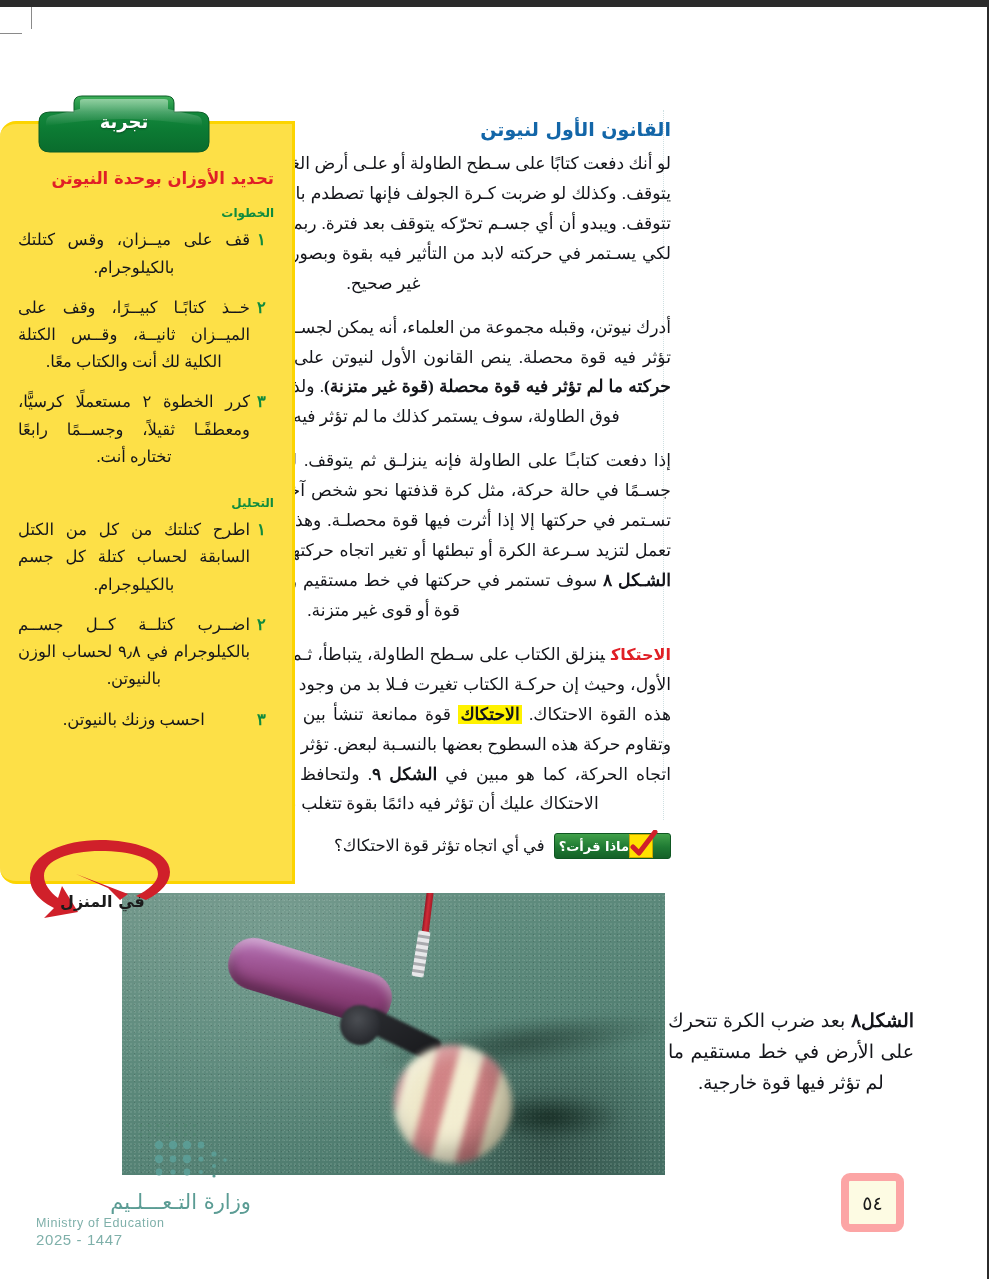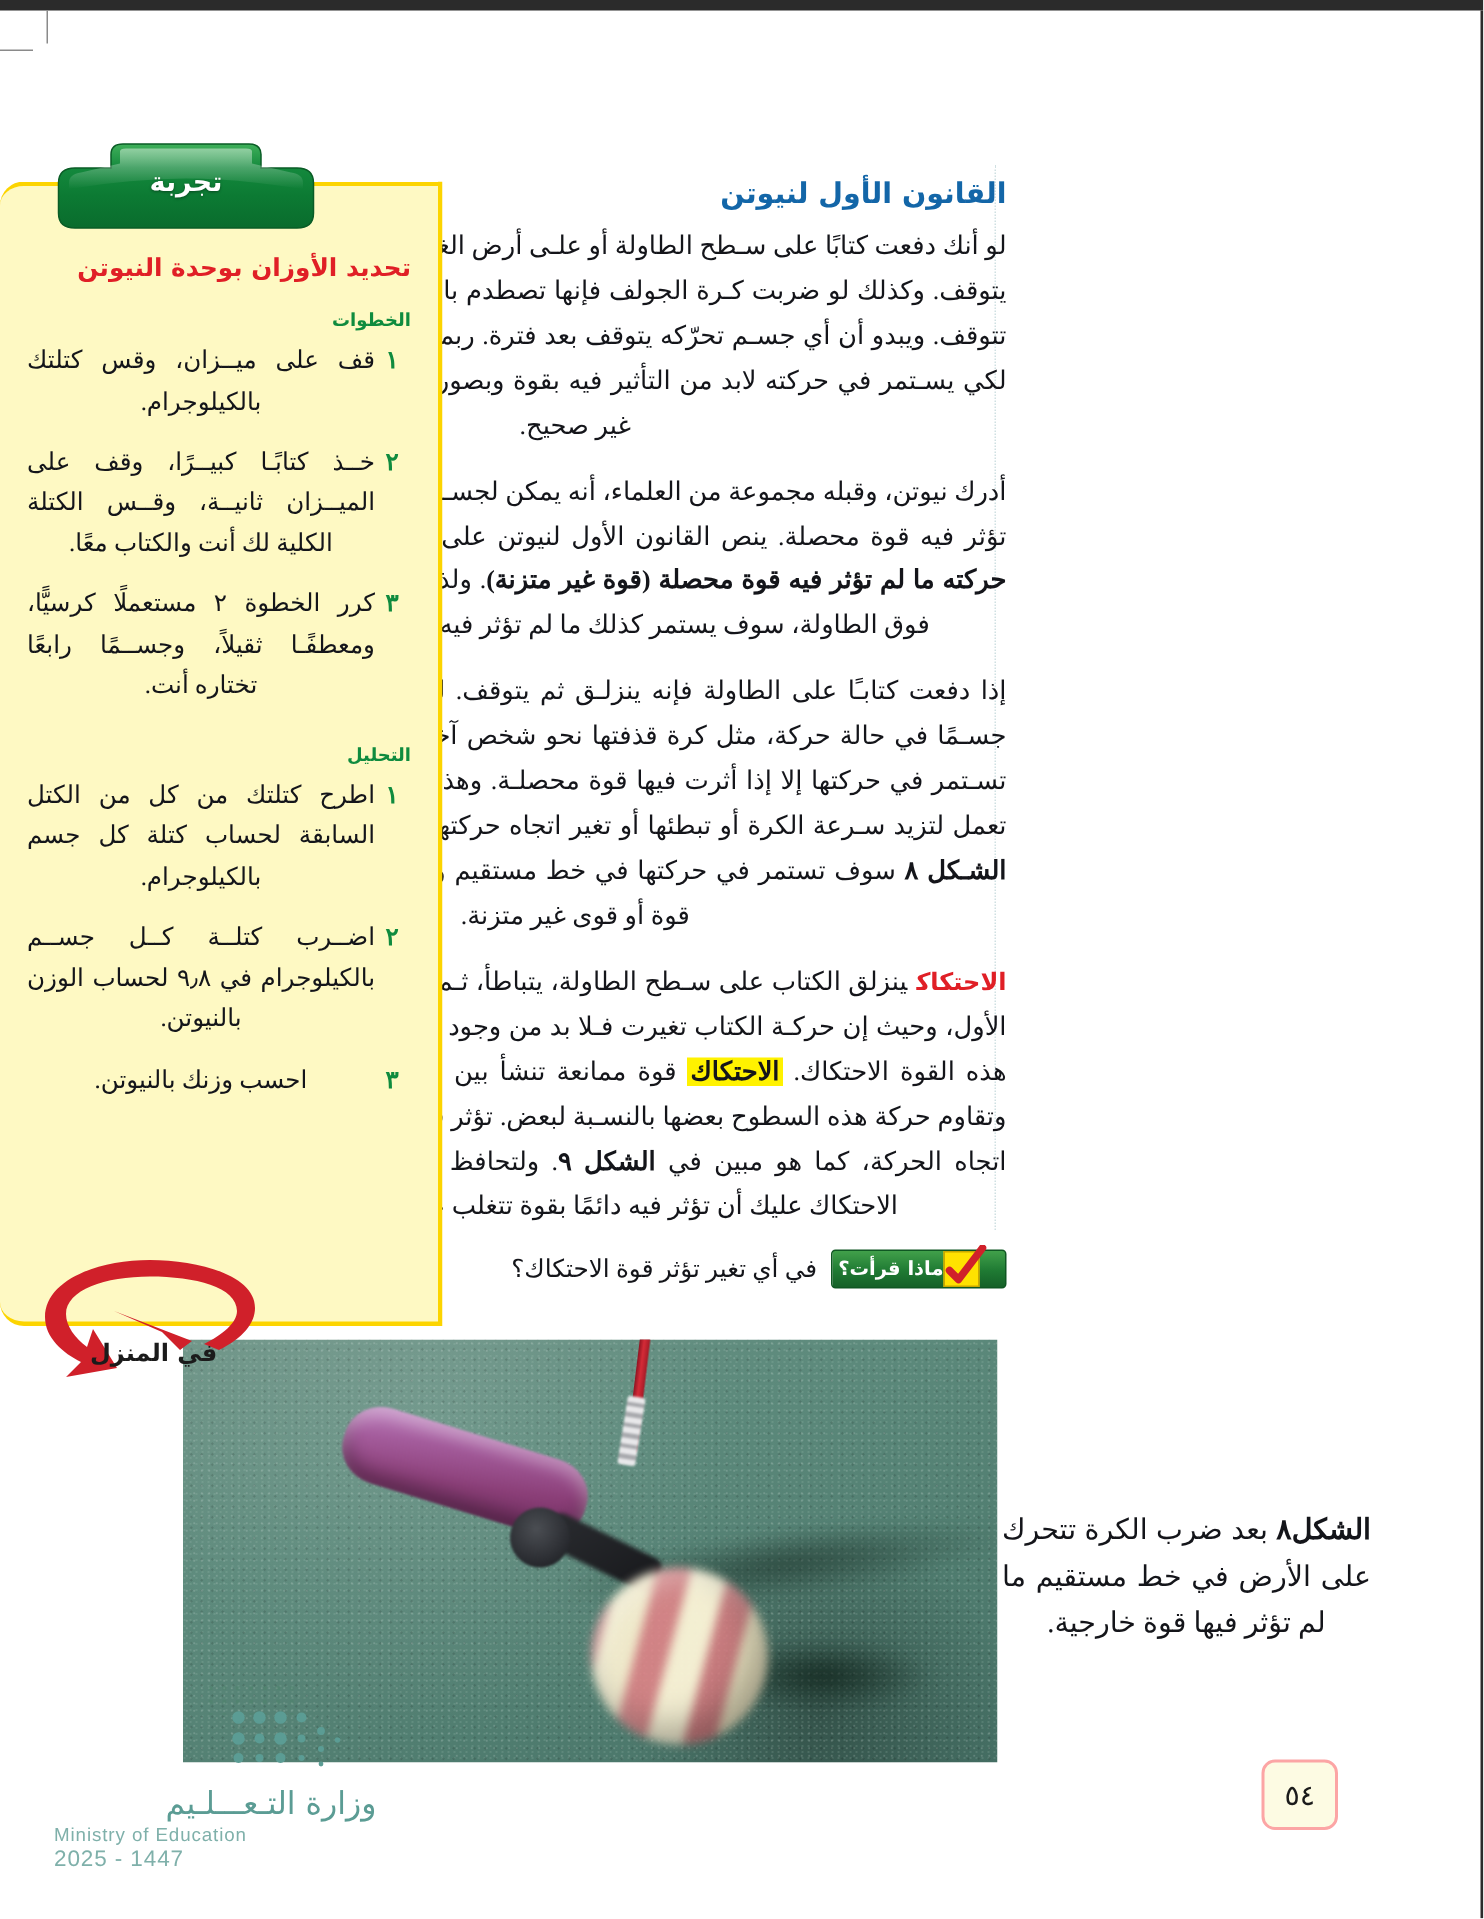"تحديد الأوزان بوحدة النيوتن" .sidebar { background: #fef9c3 -> #fde047 }
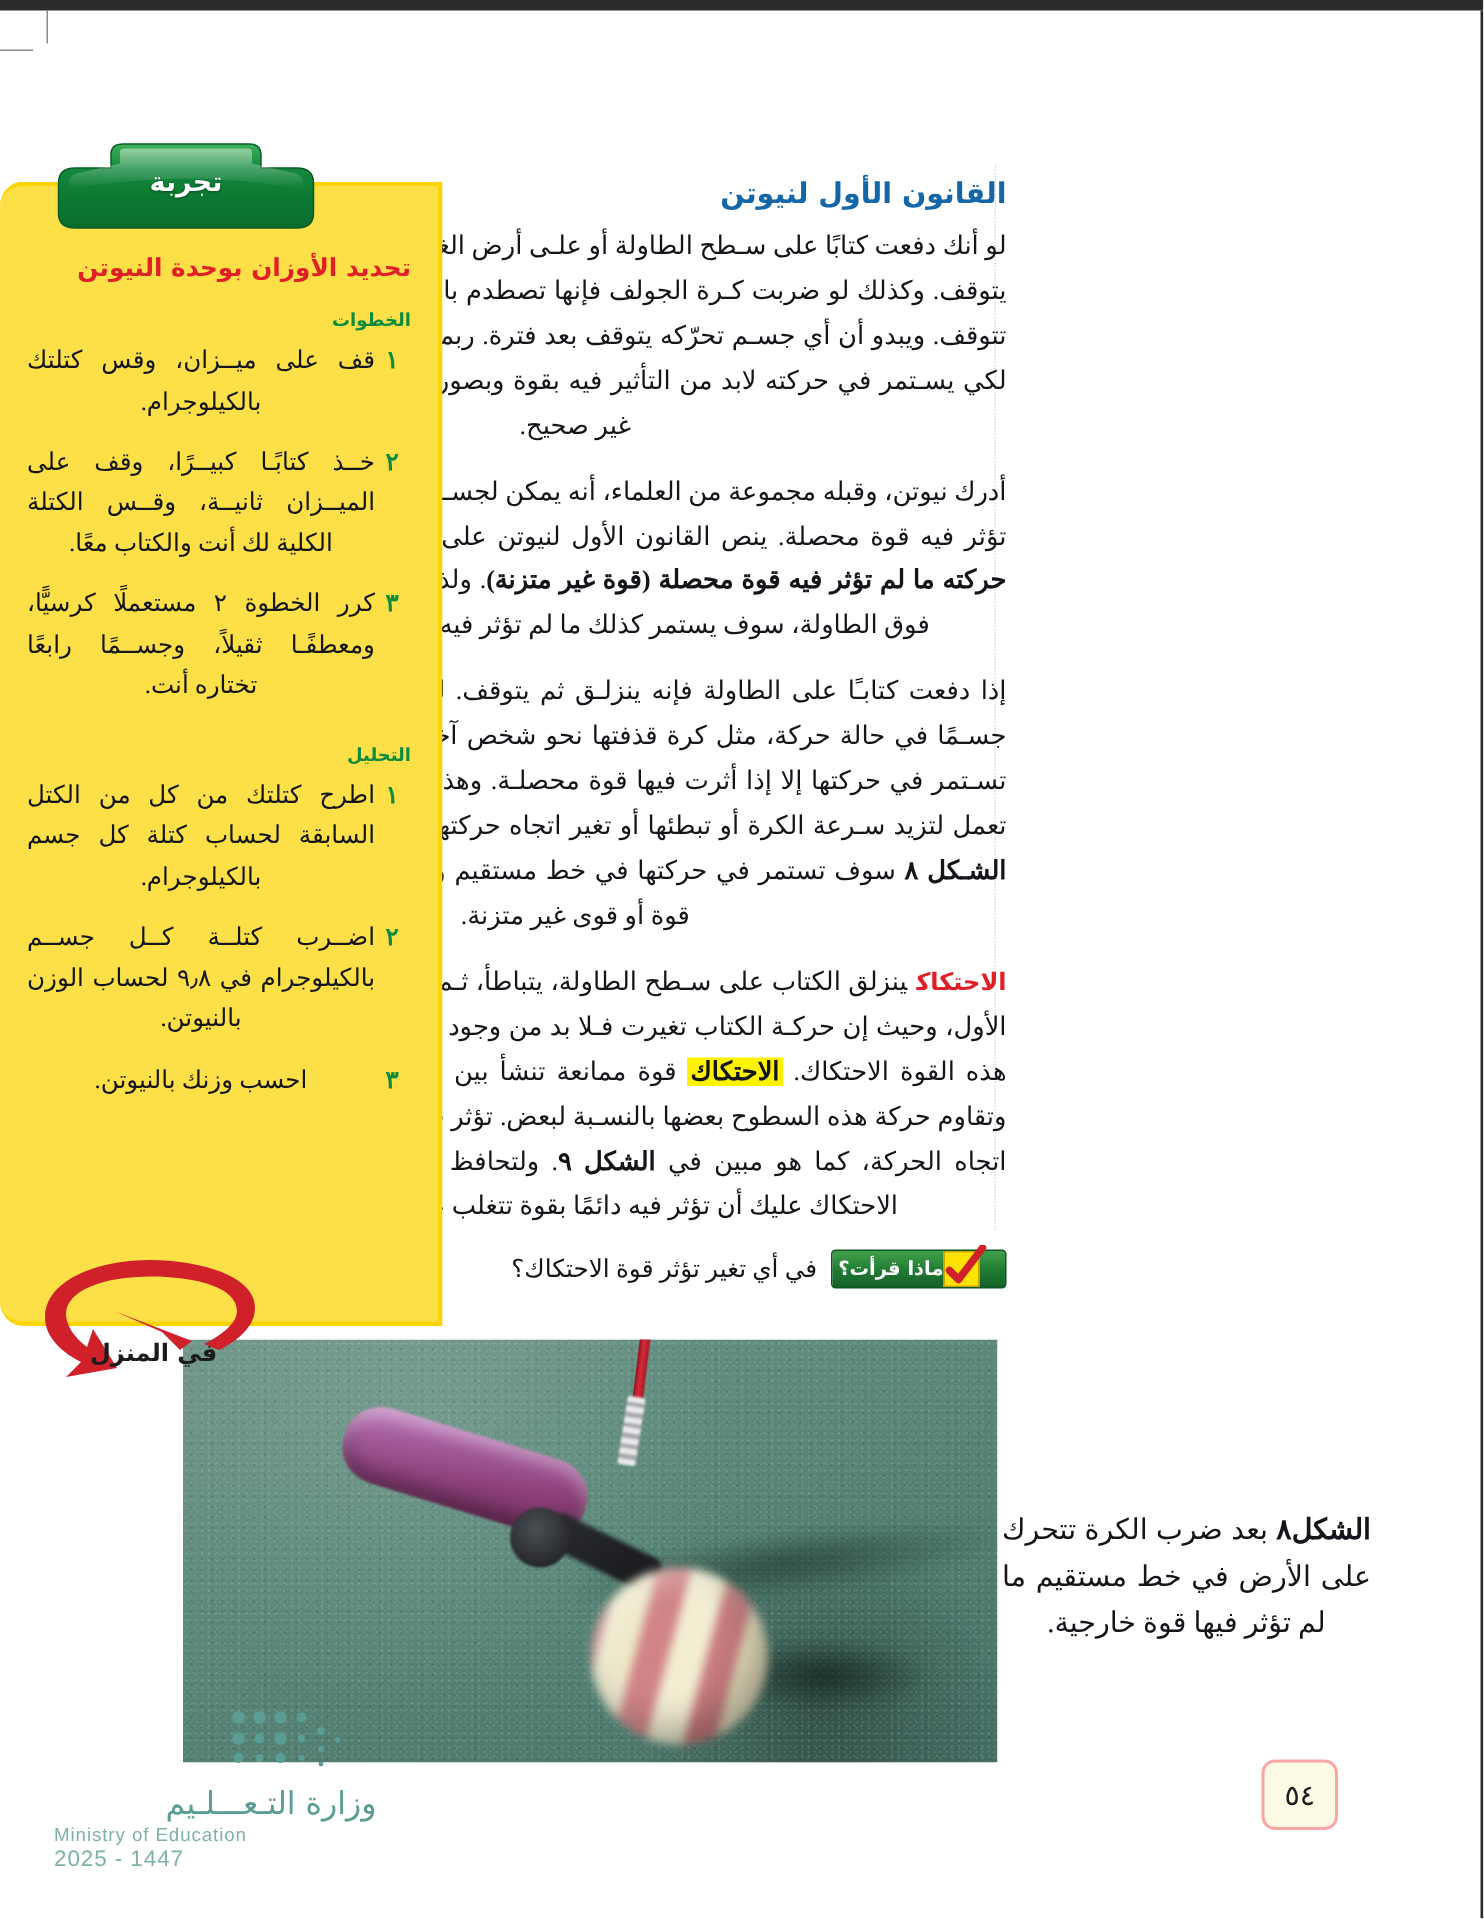"في أي تغير تؤثر قوة" span.readcheck-q { text: تغير -> اتجاه }
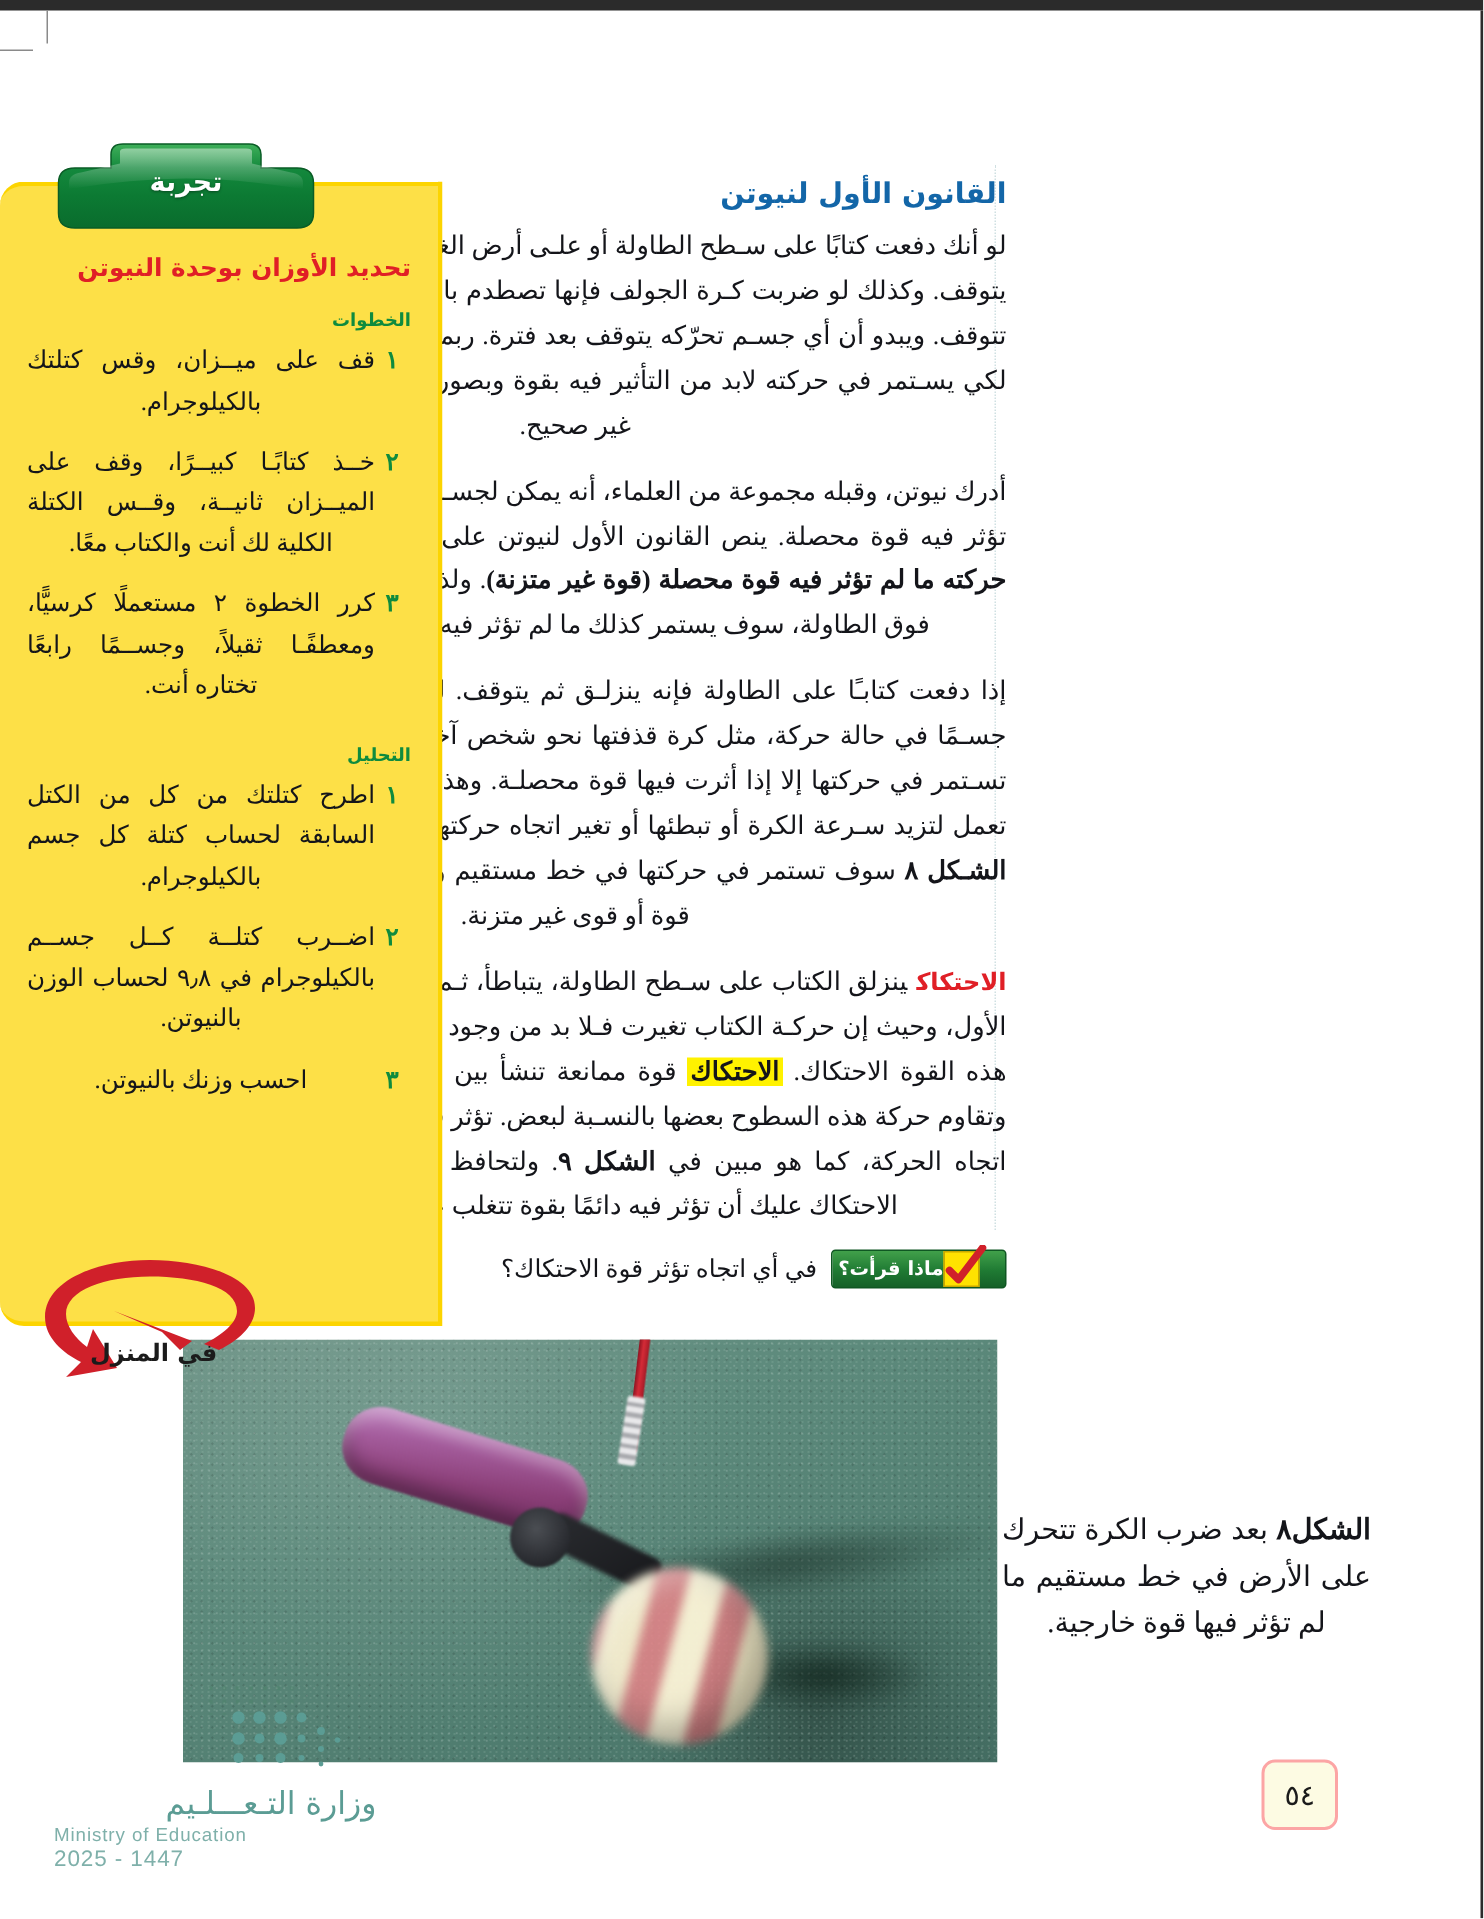"٥٤" .pagenum { border: 2px solid #fca5a5 -> 8px solid #fca5a5 }
